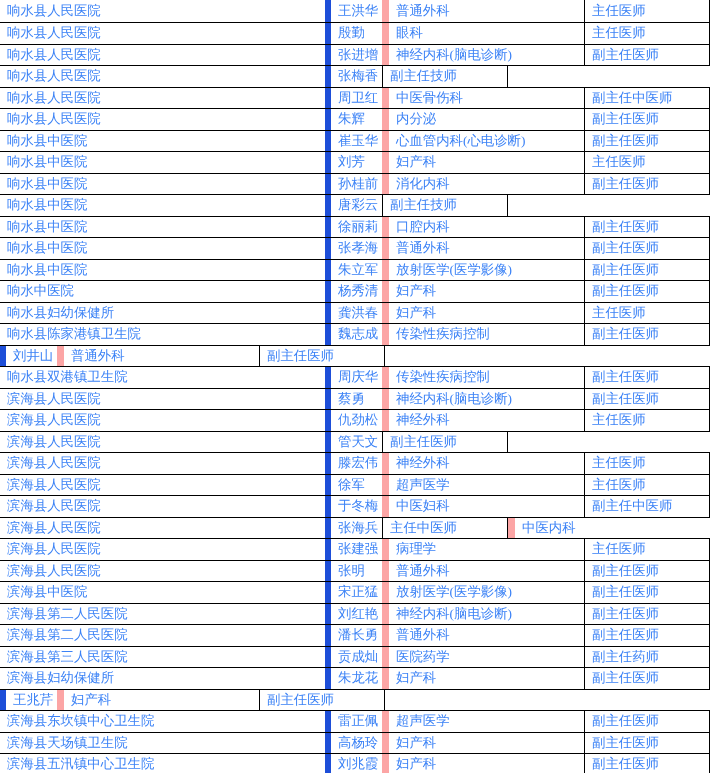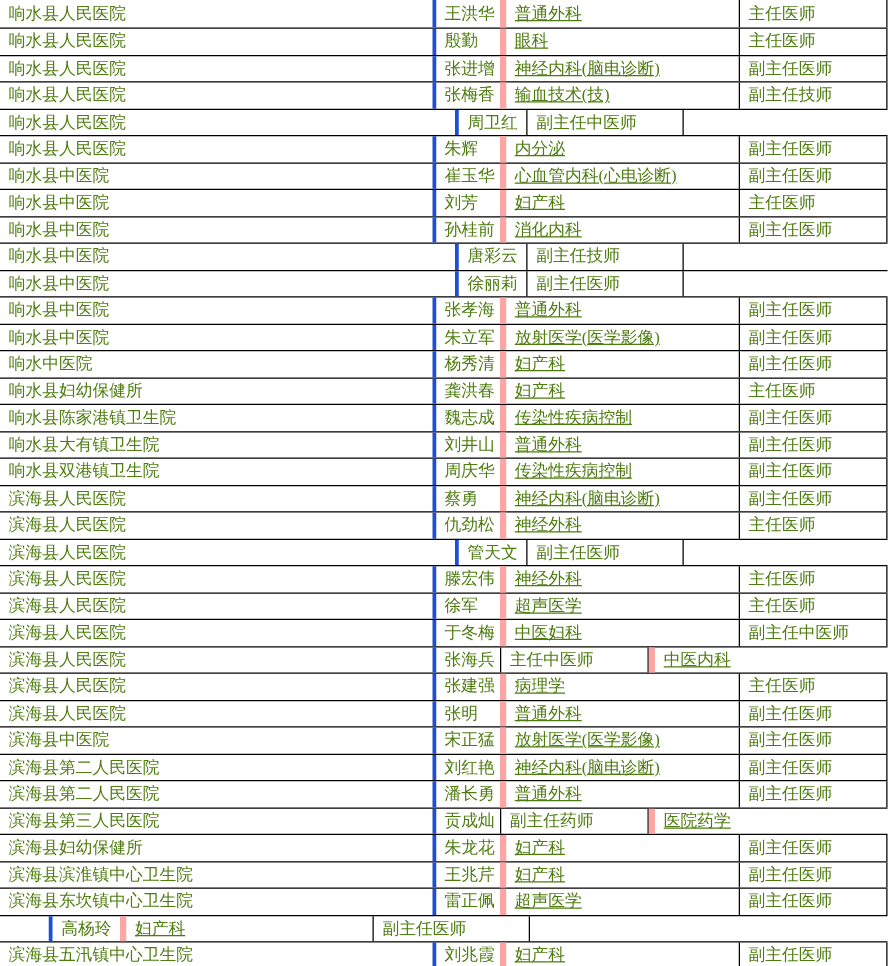"响水县人民医院" #page { color: #4d7c0f -> #3b82f6 }
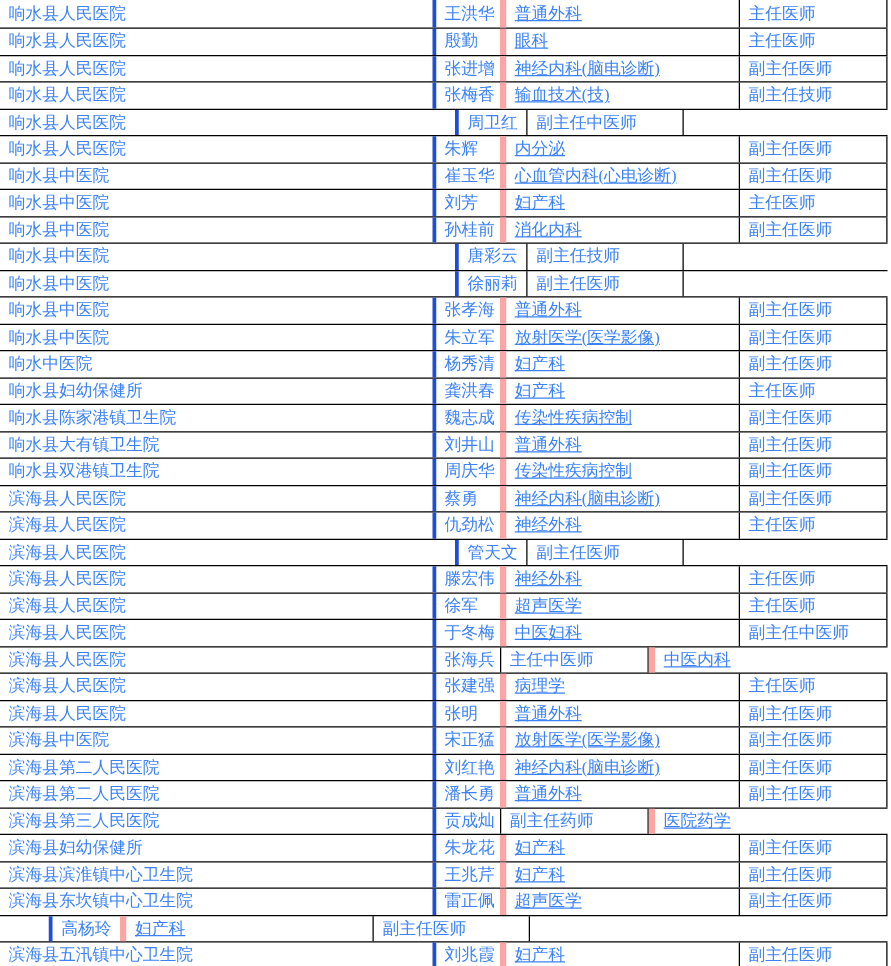"王洪华" .c-name { border-left: 3px solid #1d4ed8 -> 6px solid #1d4ed8; margin-left: 39px -> none }
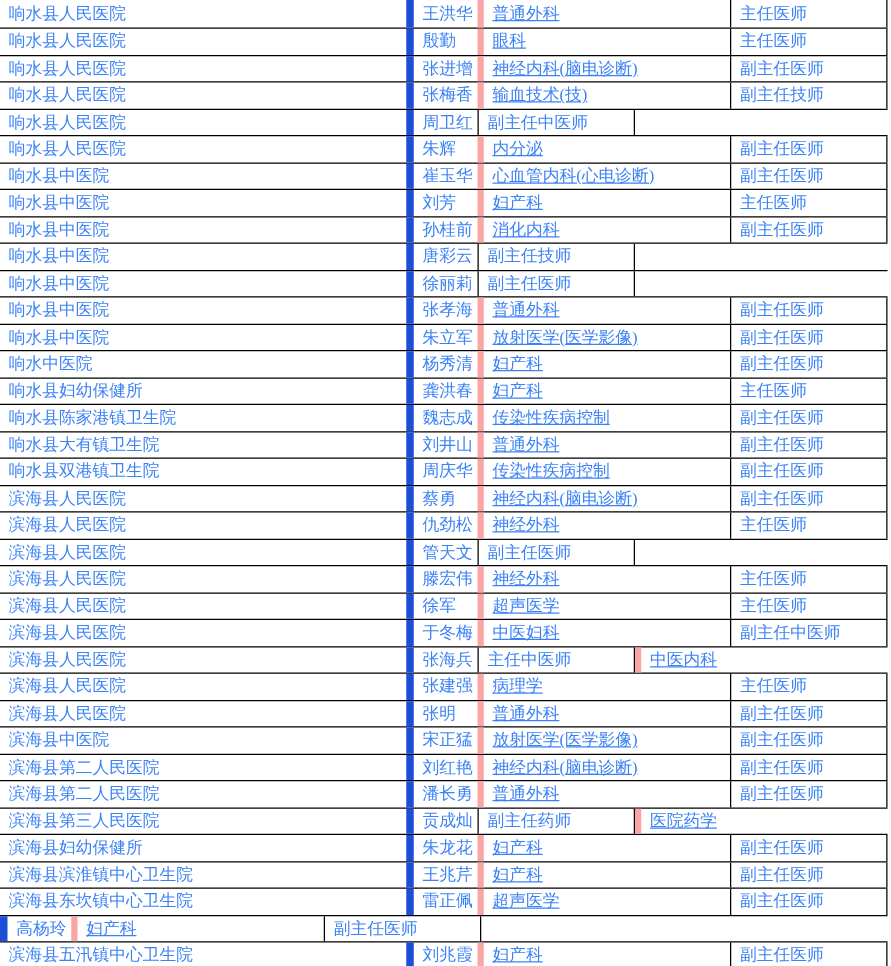"普通外科" .c-specialty { border-left: 5px solid #fca5a5 -> 7px solid #fca5a5; text-decoration: underline -> none }
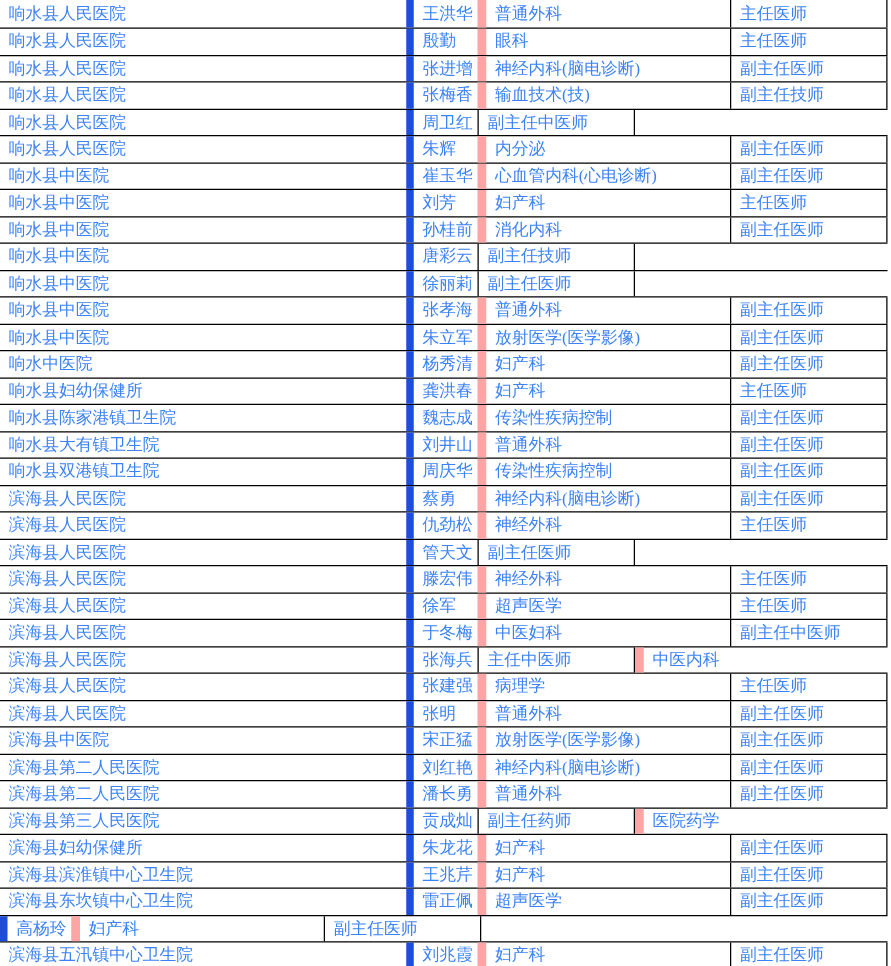"输血技术(技)" div.cell { html: <div>输血技术(技)</div> -> none }
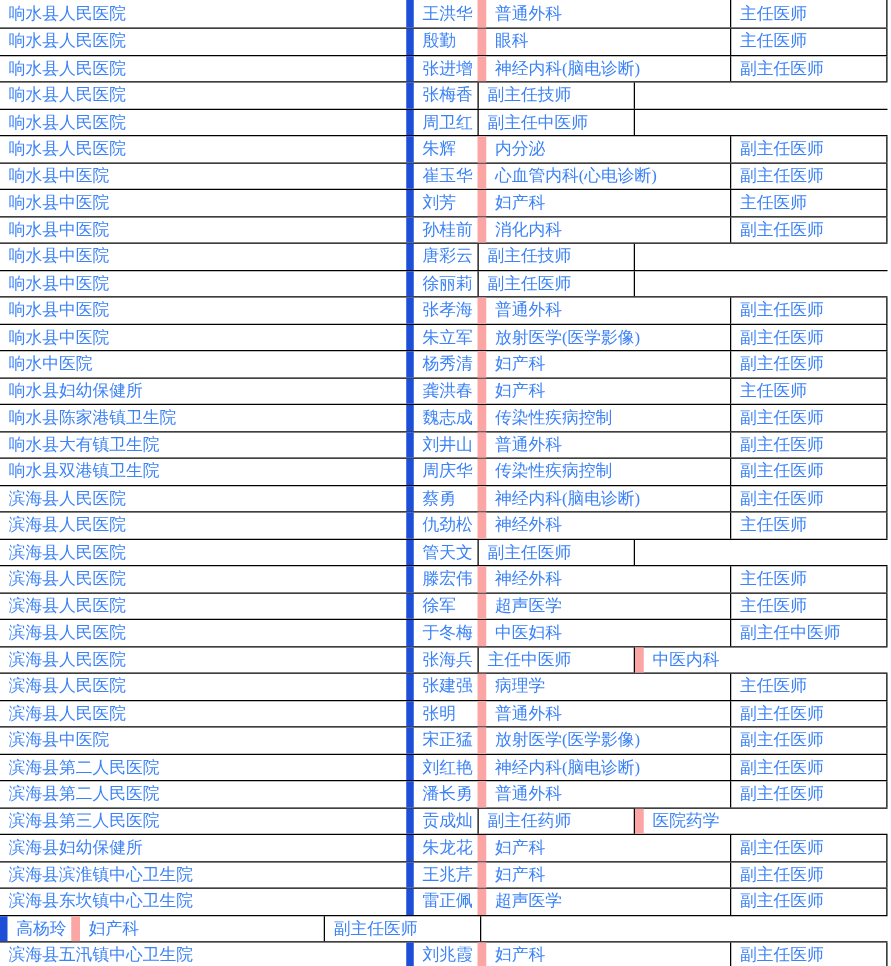"中医骨伤科" div.cell { html: none -> <div>中医骨伤科</div> }
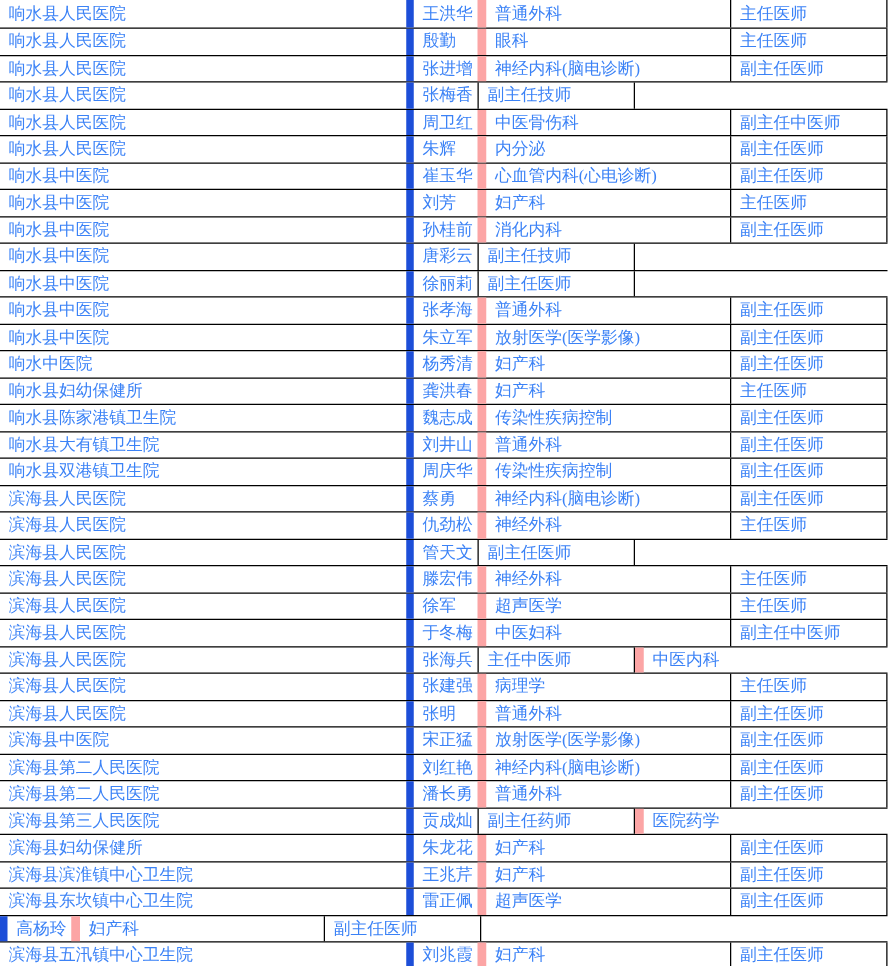"口腔内科" div.cell { html: none -> <div>口腔内科</div> }
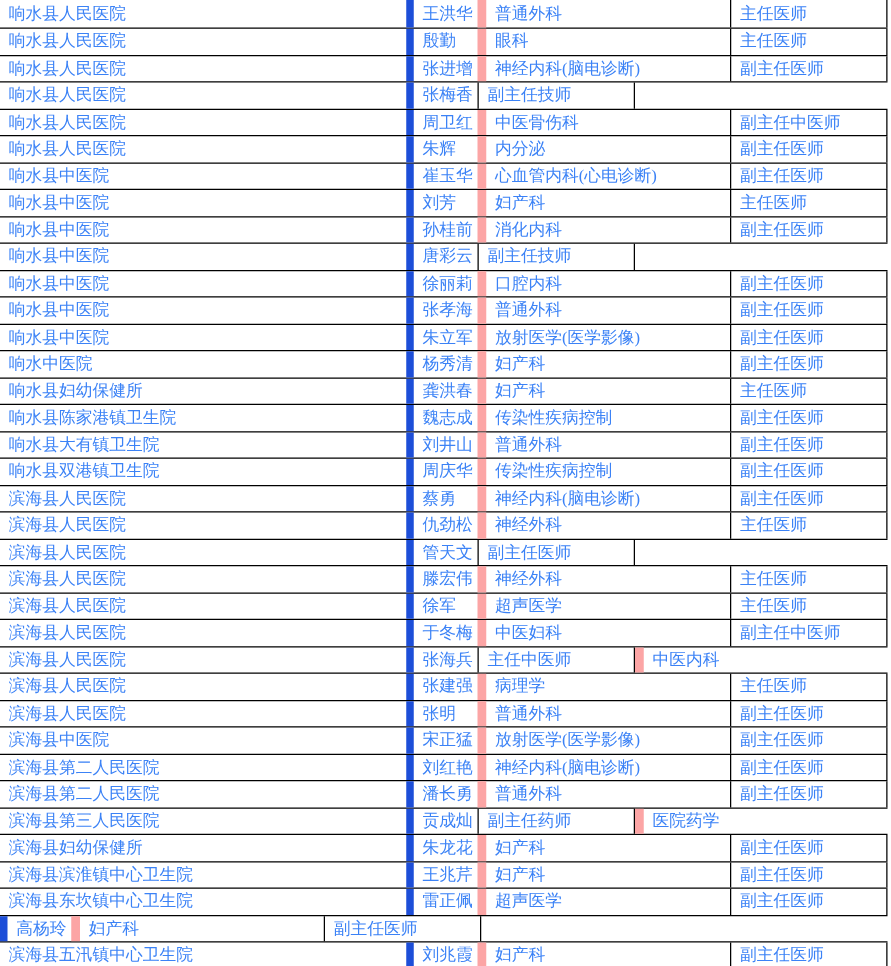"响水县大有镇卫生院" div.cell { html: <div>响水县大有镇卫生院</div> -> none }
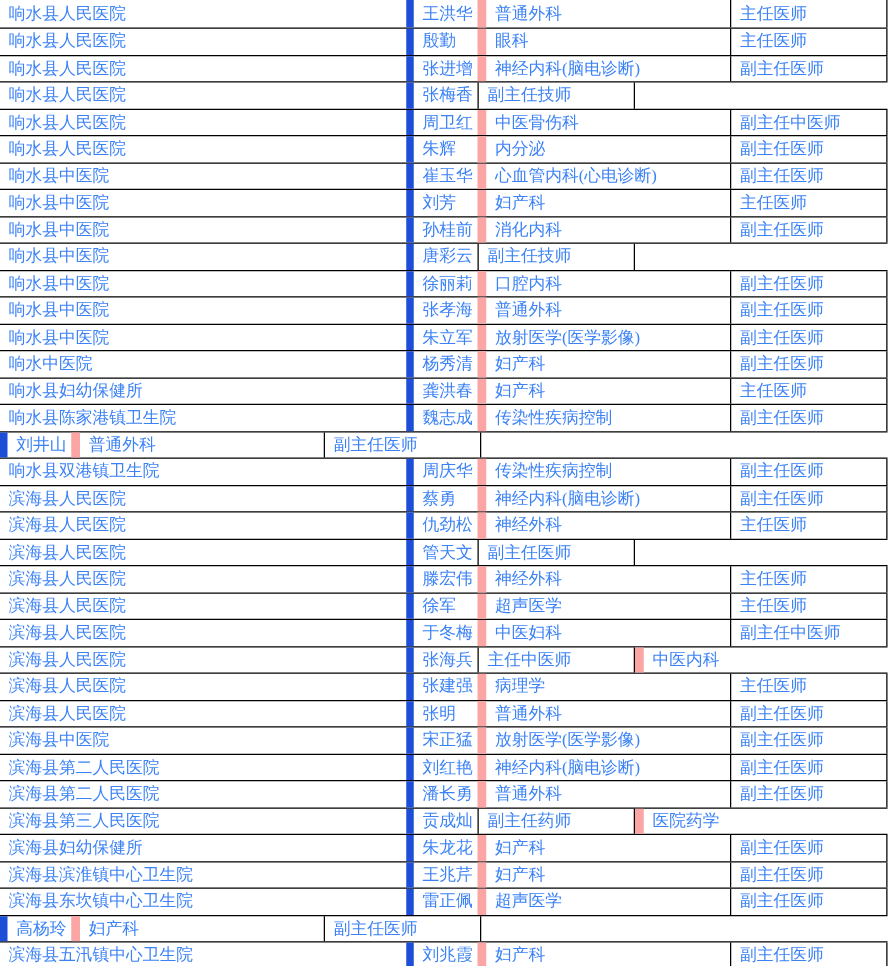"副主任药师" div.cell { order: before "医院药学" -> after "医院药学" }
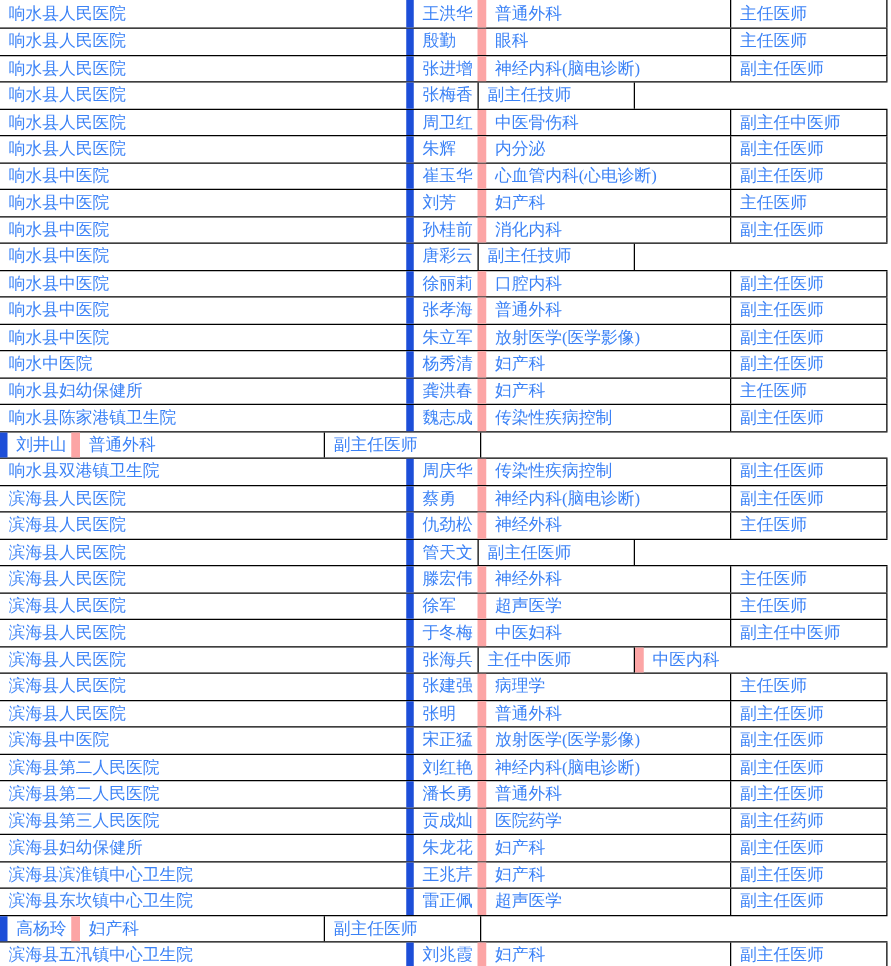"滨海县滨淮镇中心卫生院" div.cell { html: <div>滨海县滨淮镇中心卫生院</div> -> none }
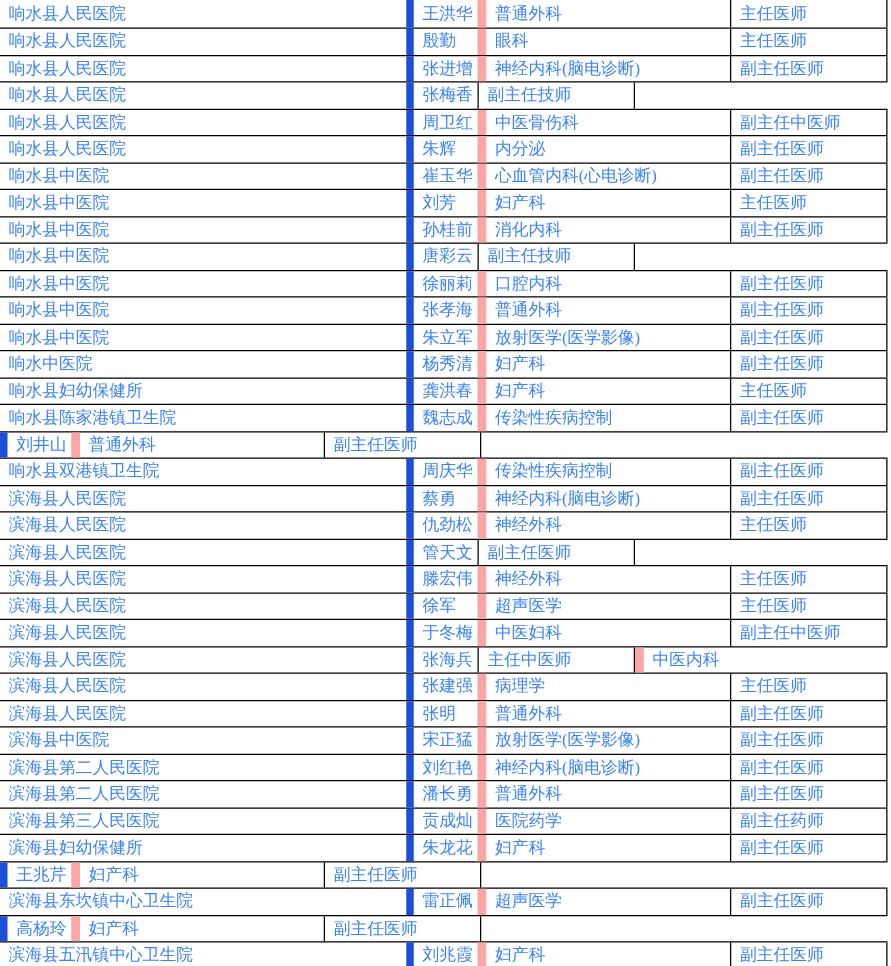"滨海县天场镇卫生院" div.cell { html: none -> <div>滨海县天场镇卫生院</div> }
